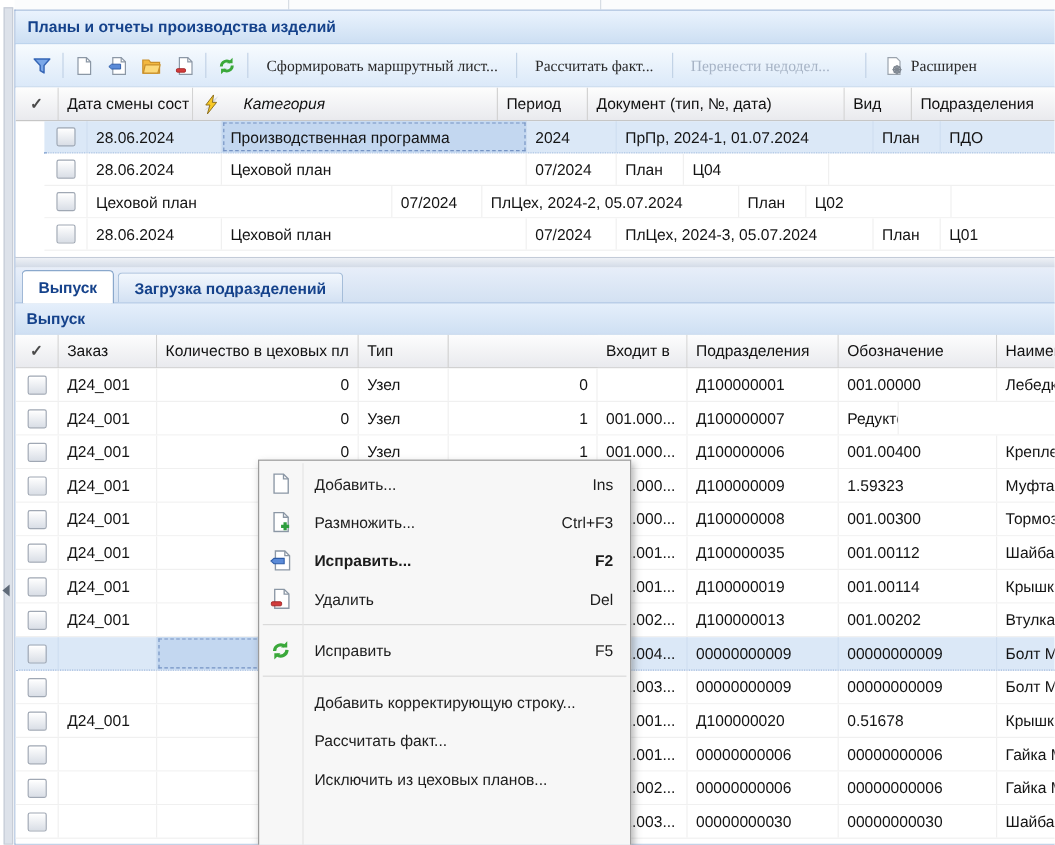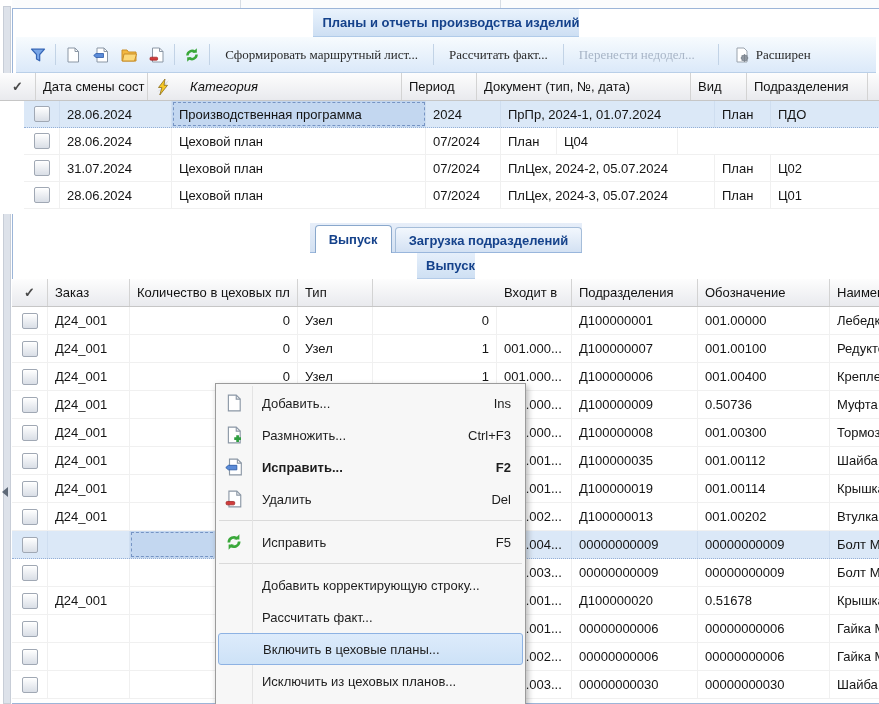"Планы и отчеты производства изделий" .app { align-items: center -> none }
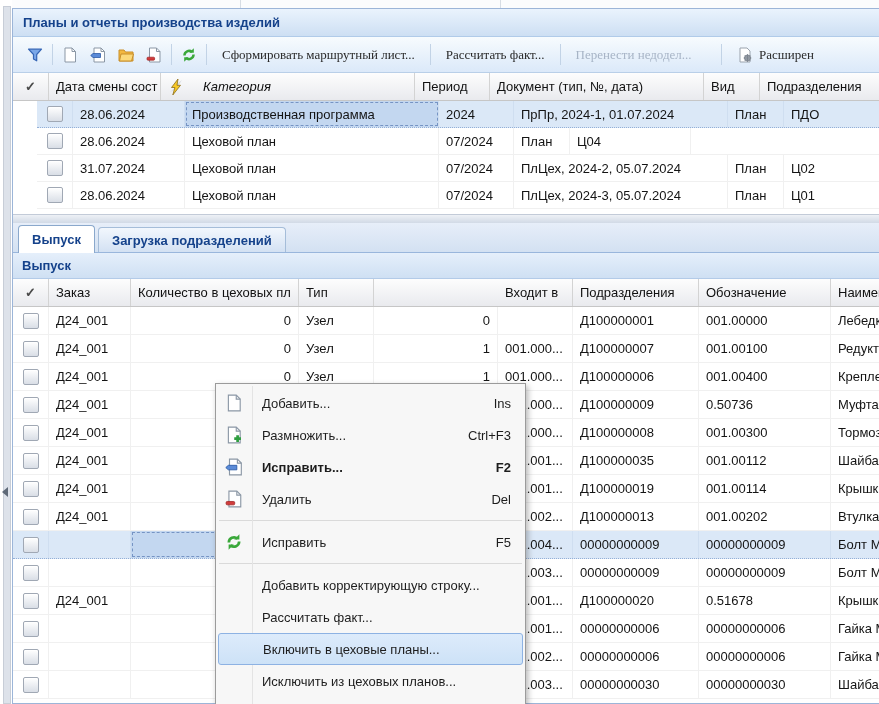"31.07.2024" div.gc { html: <div>31.07.2024</div> -> none }
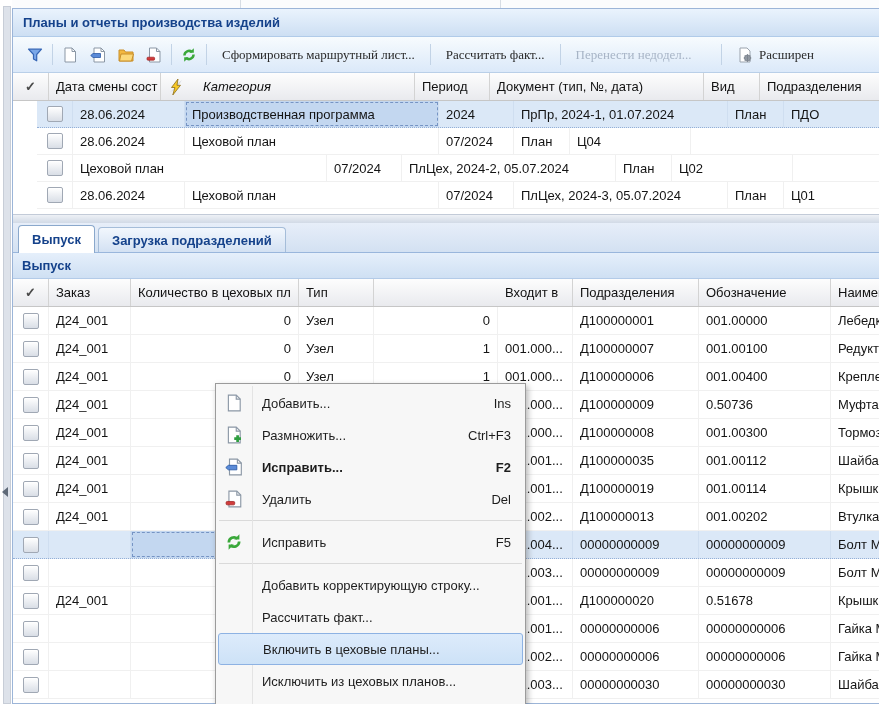"001.00100" div.gc { html: <div>001.00100</div> -> none }
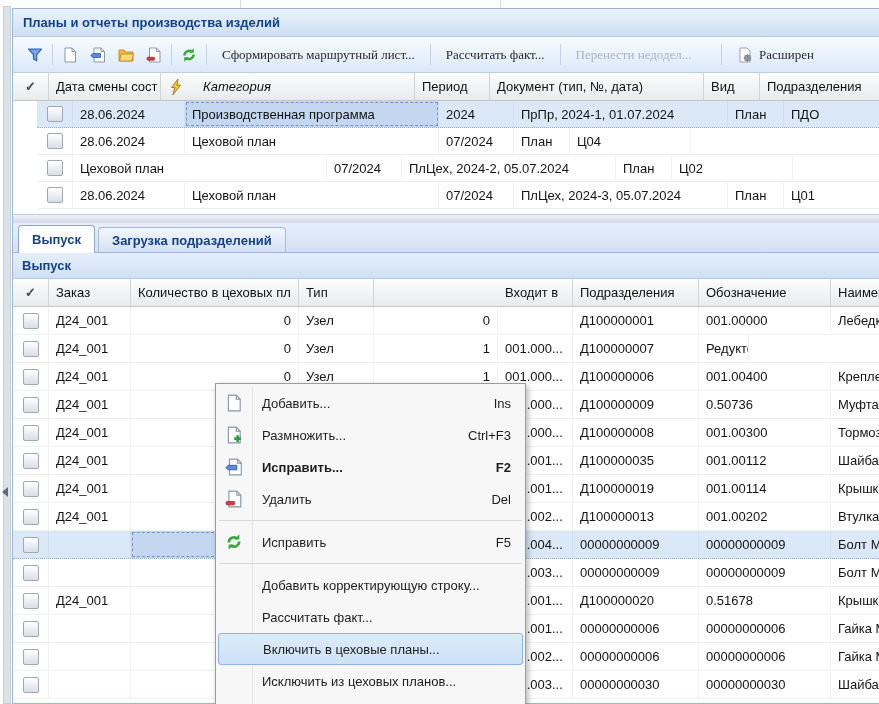"0.50736" div.gc { text: 0.50736 -> 1.59323 }
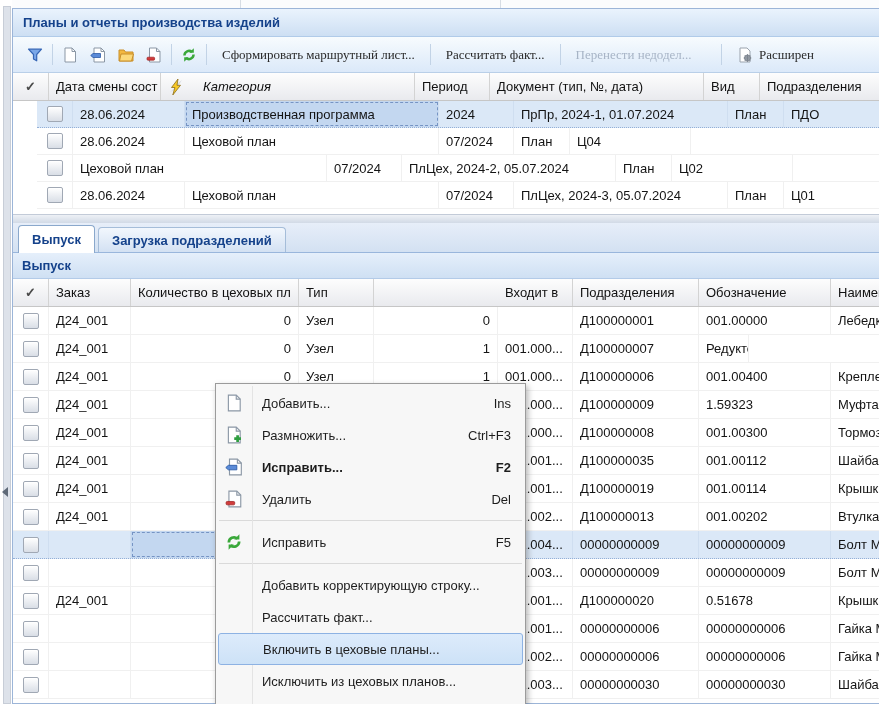"Включить в цеховые планы..." div.mi { html: <div> <span>Включить в цеховые планы...</span> </div> -> none }
